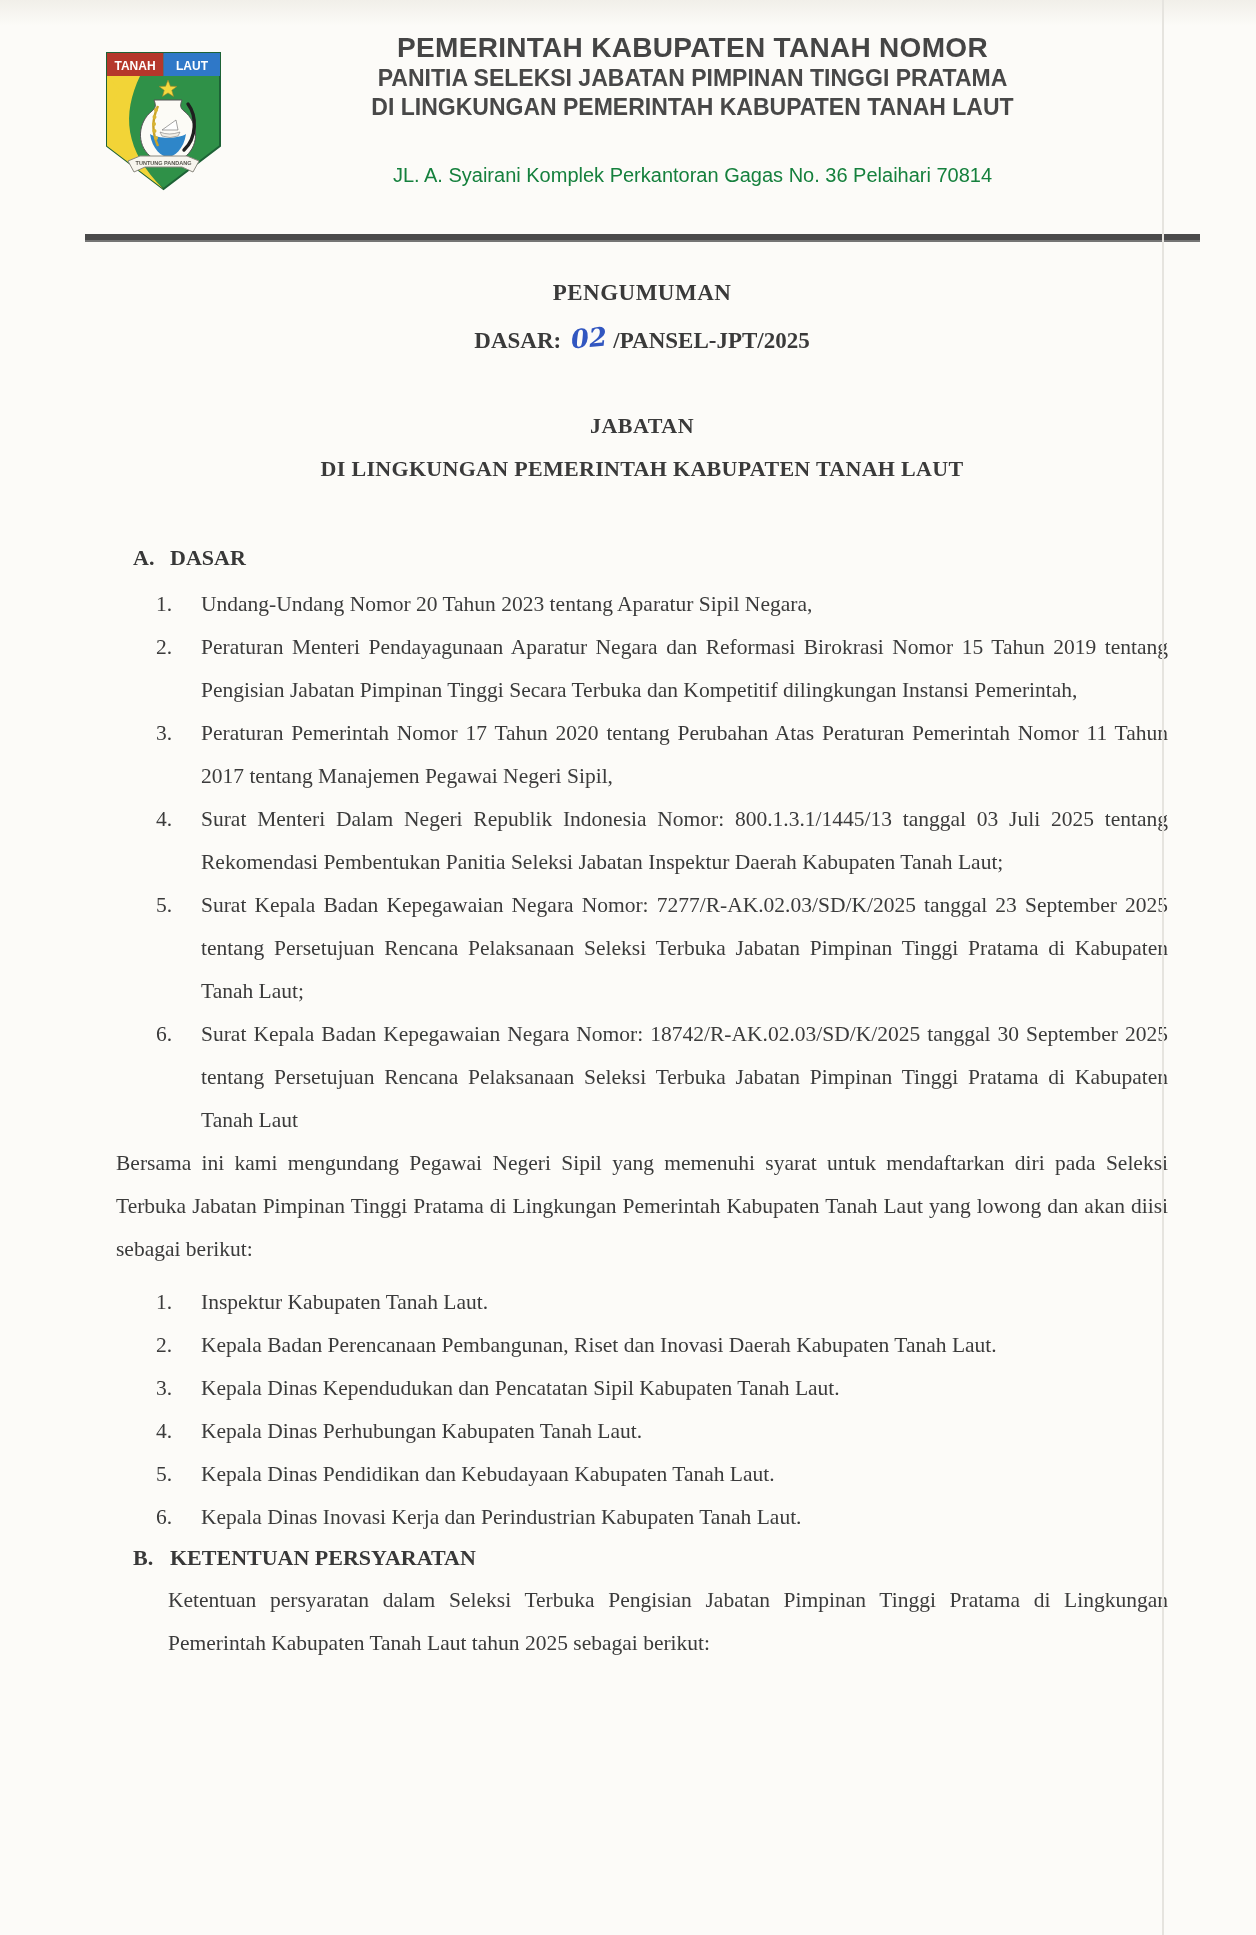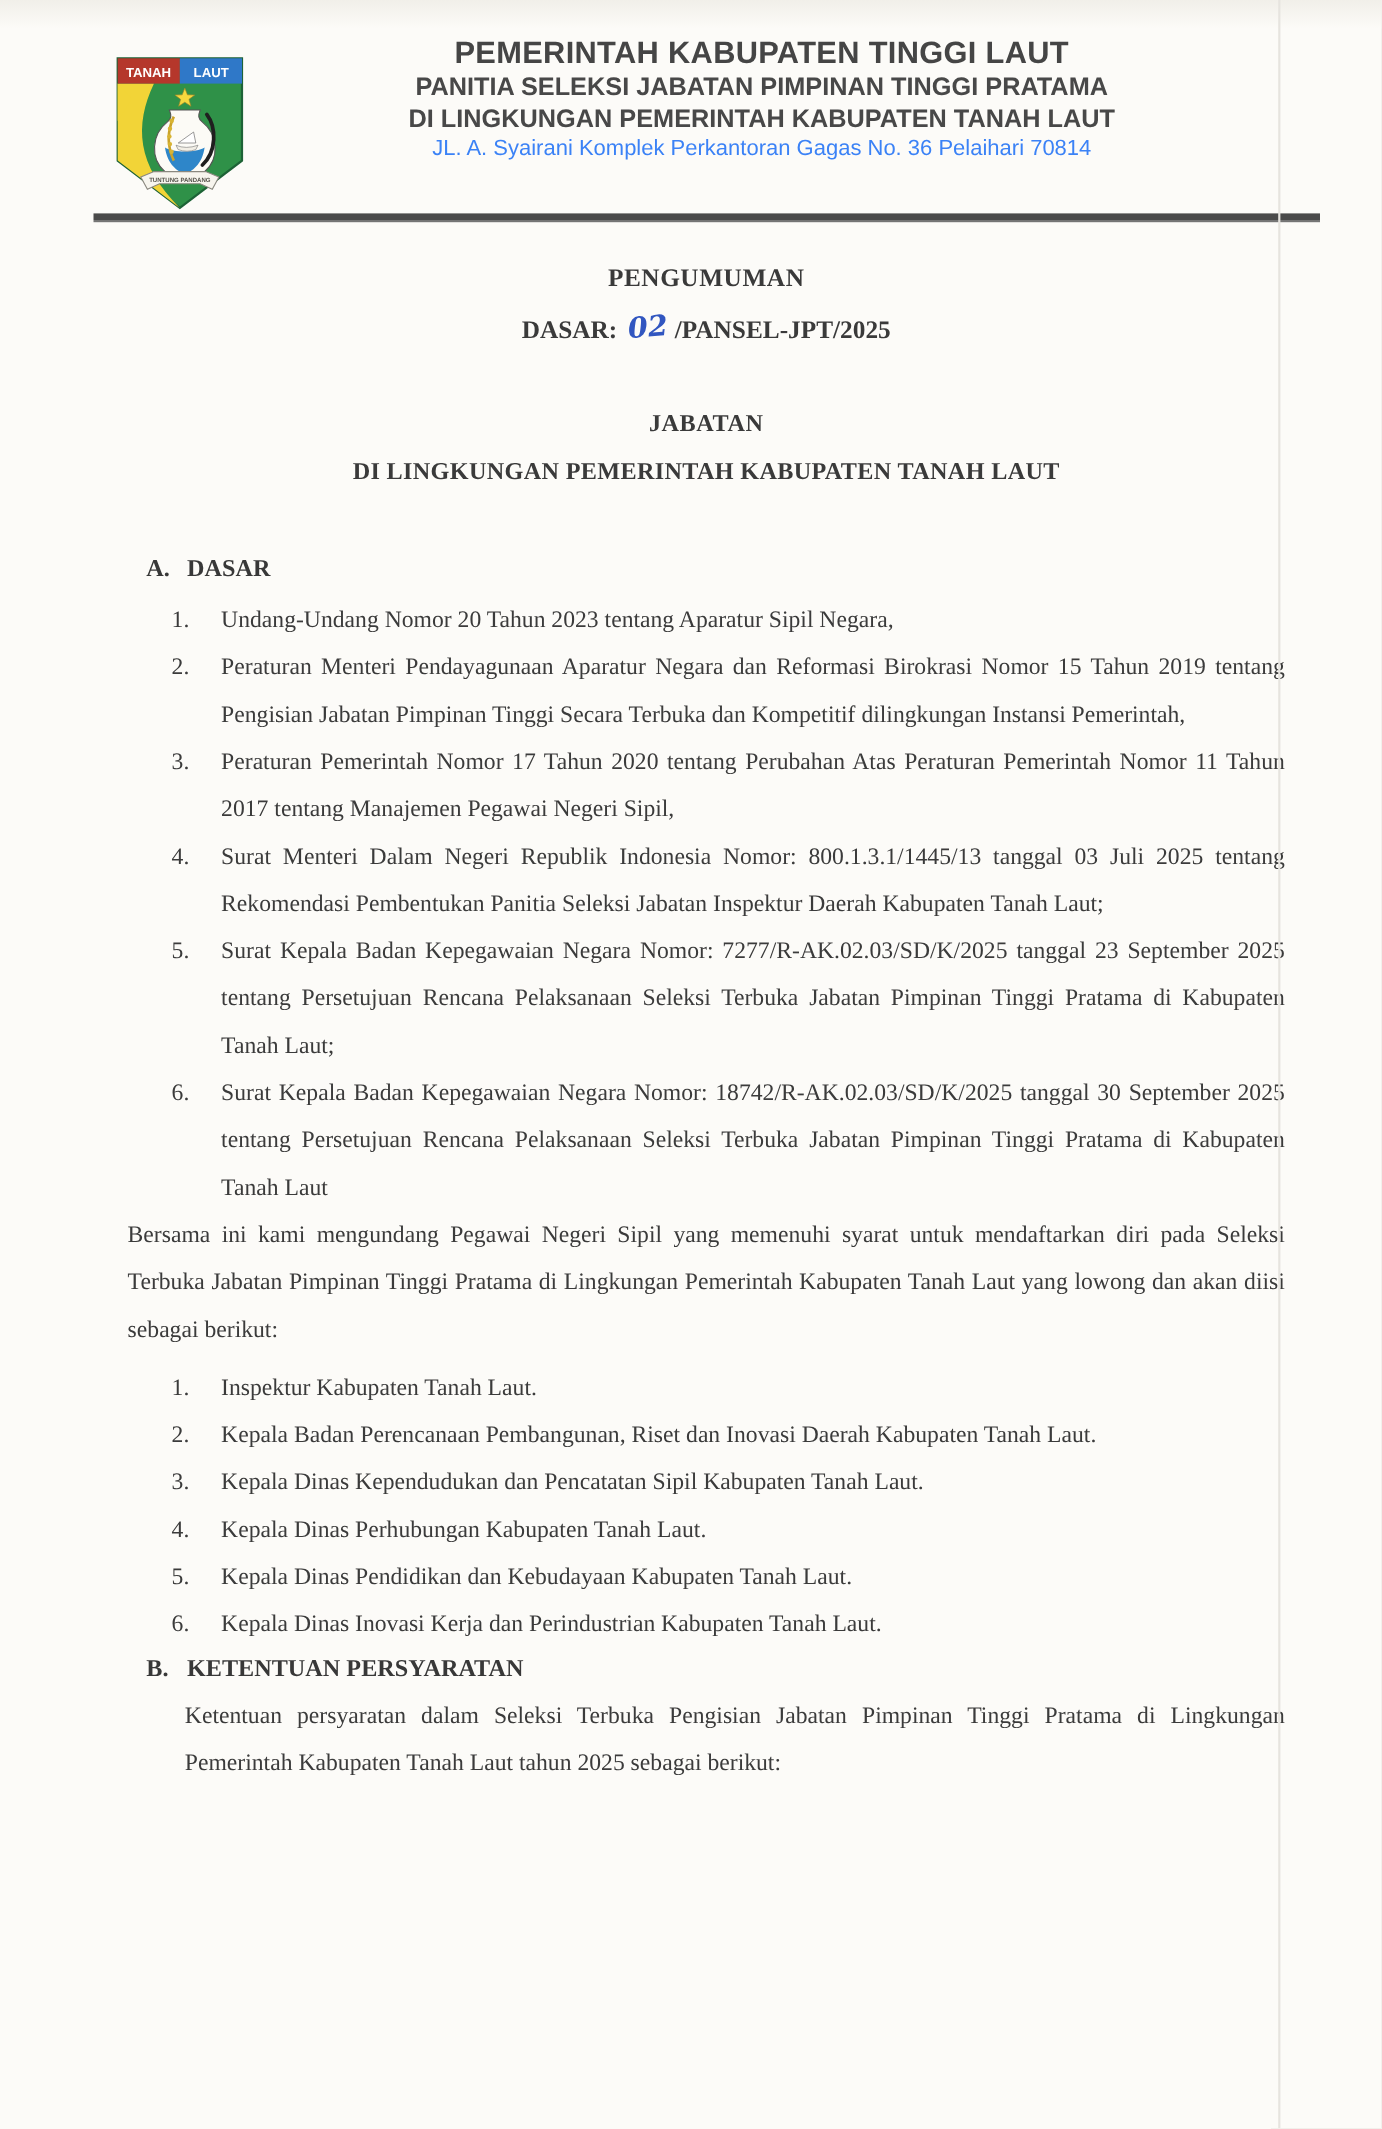"PEMERINTAH KABUPATEN TINGGI LAUT" div.h-line1 { text: TINGGI LAUT -> TANAH NOMOR }
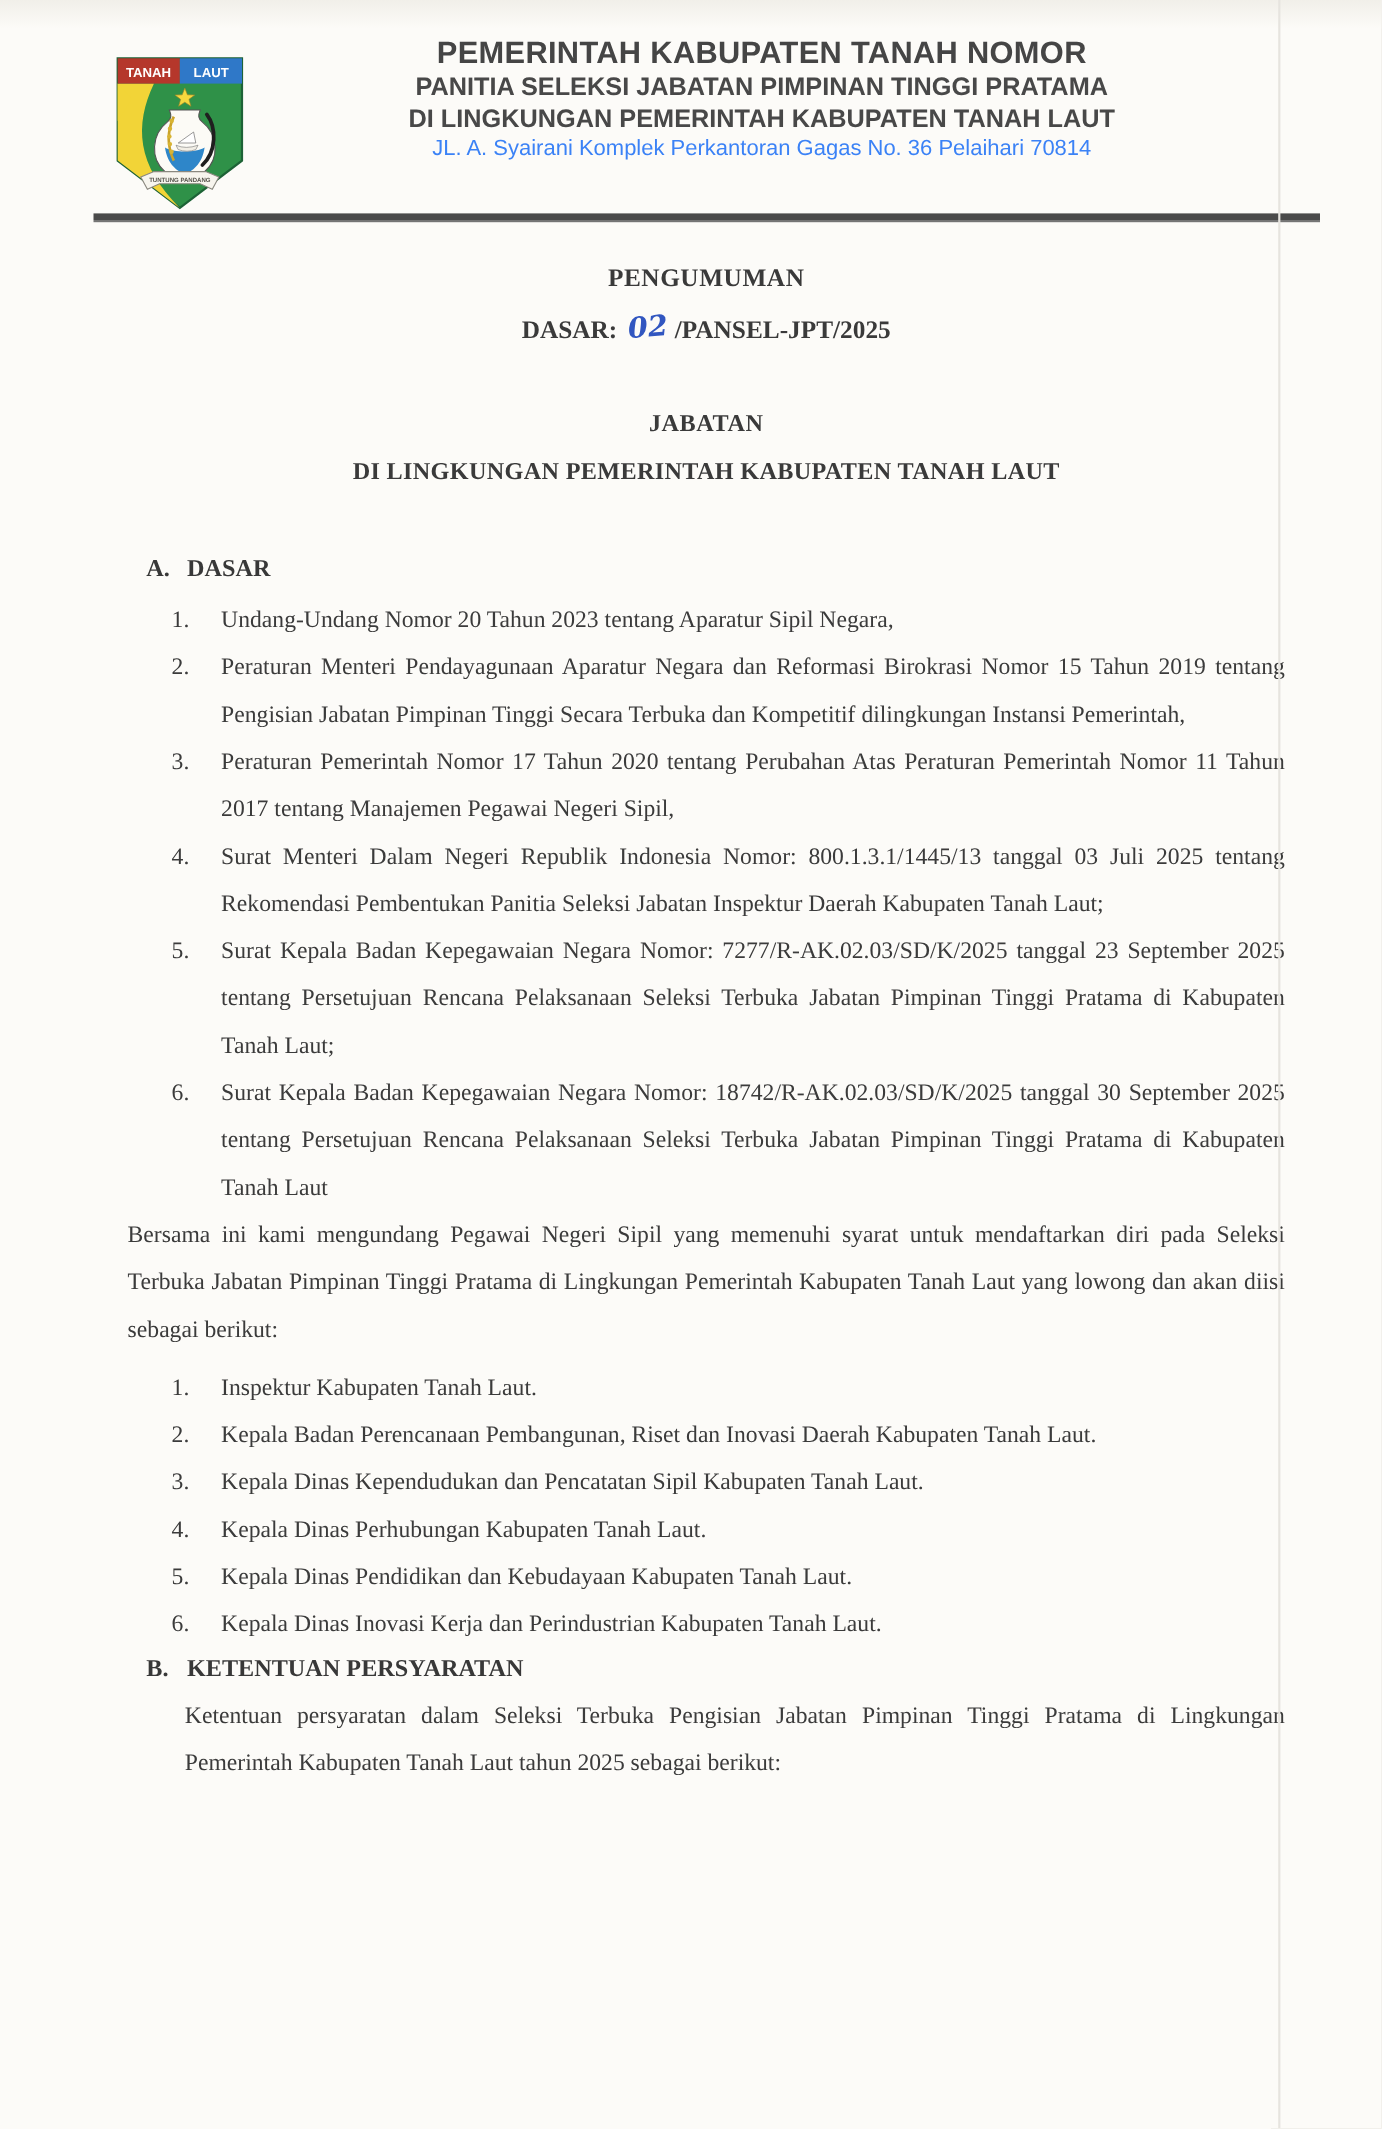"JL. A. Syairani Komplek Perkantoran" .h-addr { color: #3b82f6 -> #15803d; margin-top: none -> 40px }
